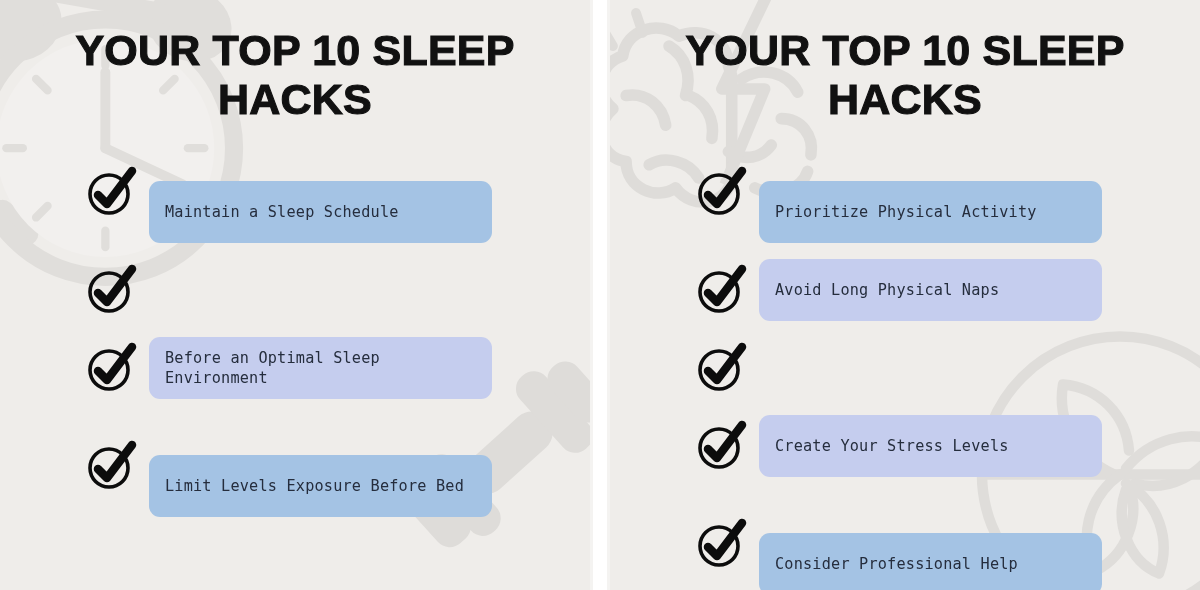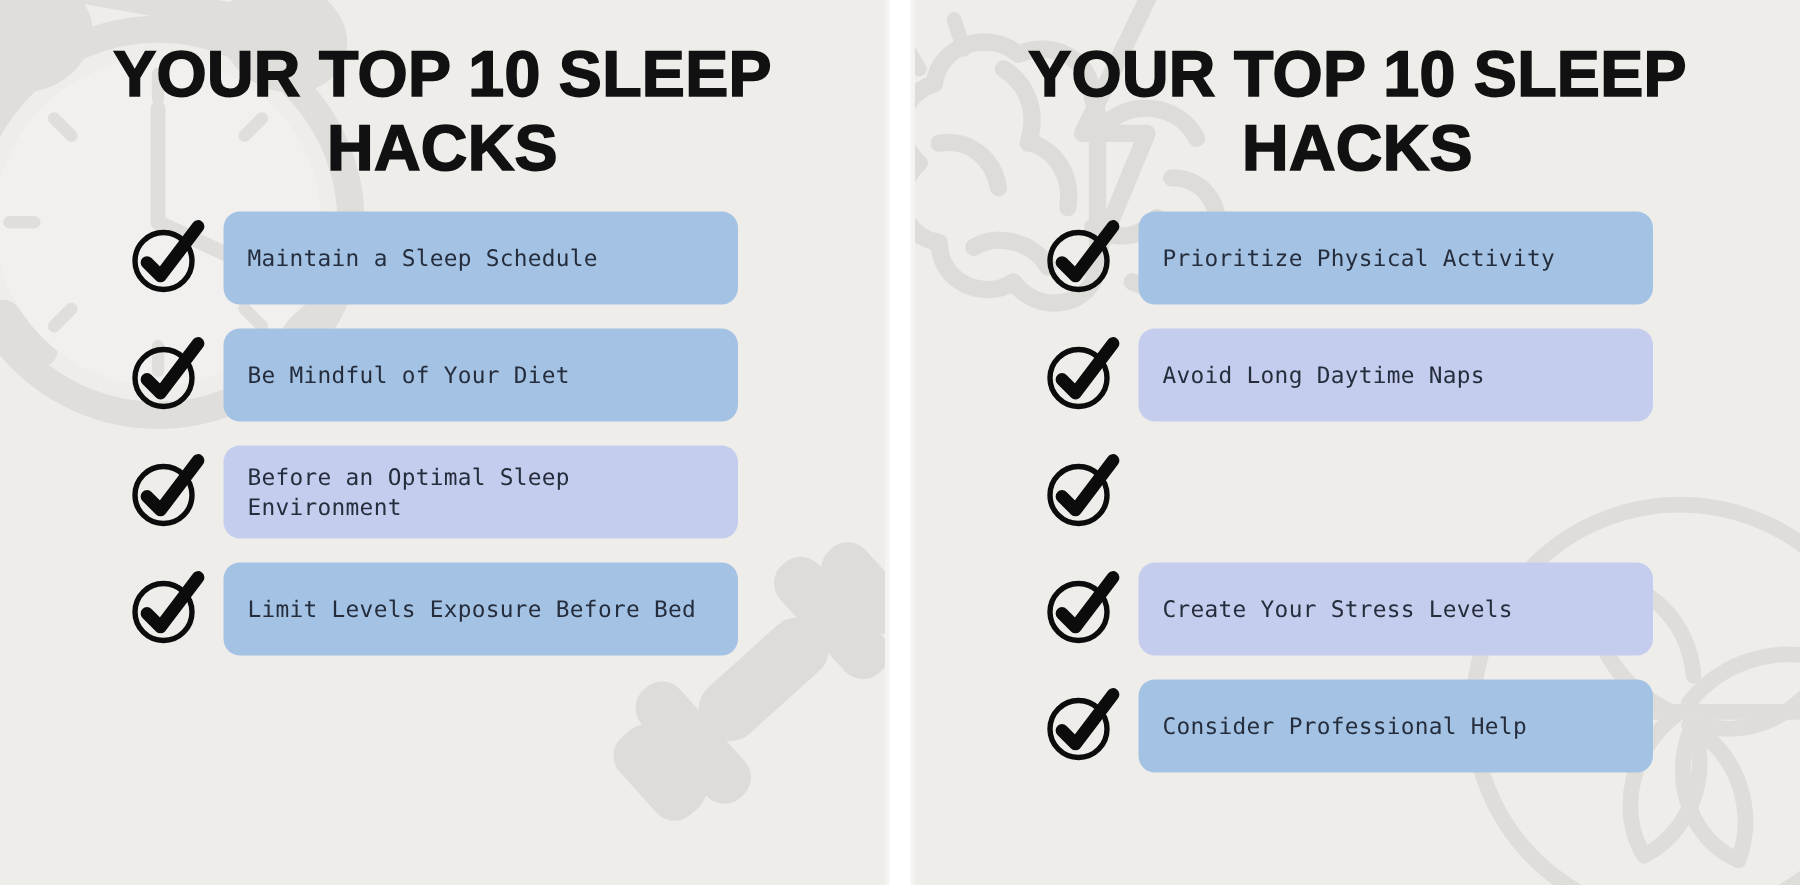"Maintain a Sleep Schedule" .pill.tone-a { margin-top: none -> 40px }
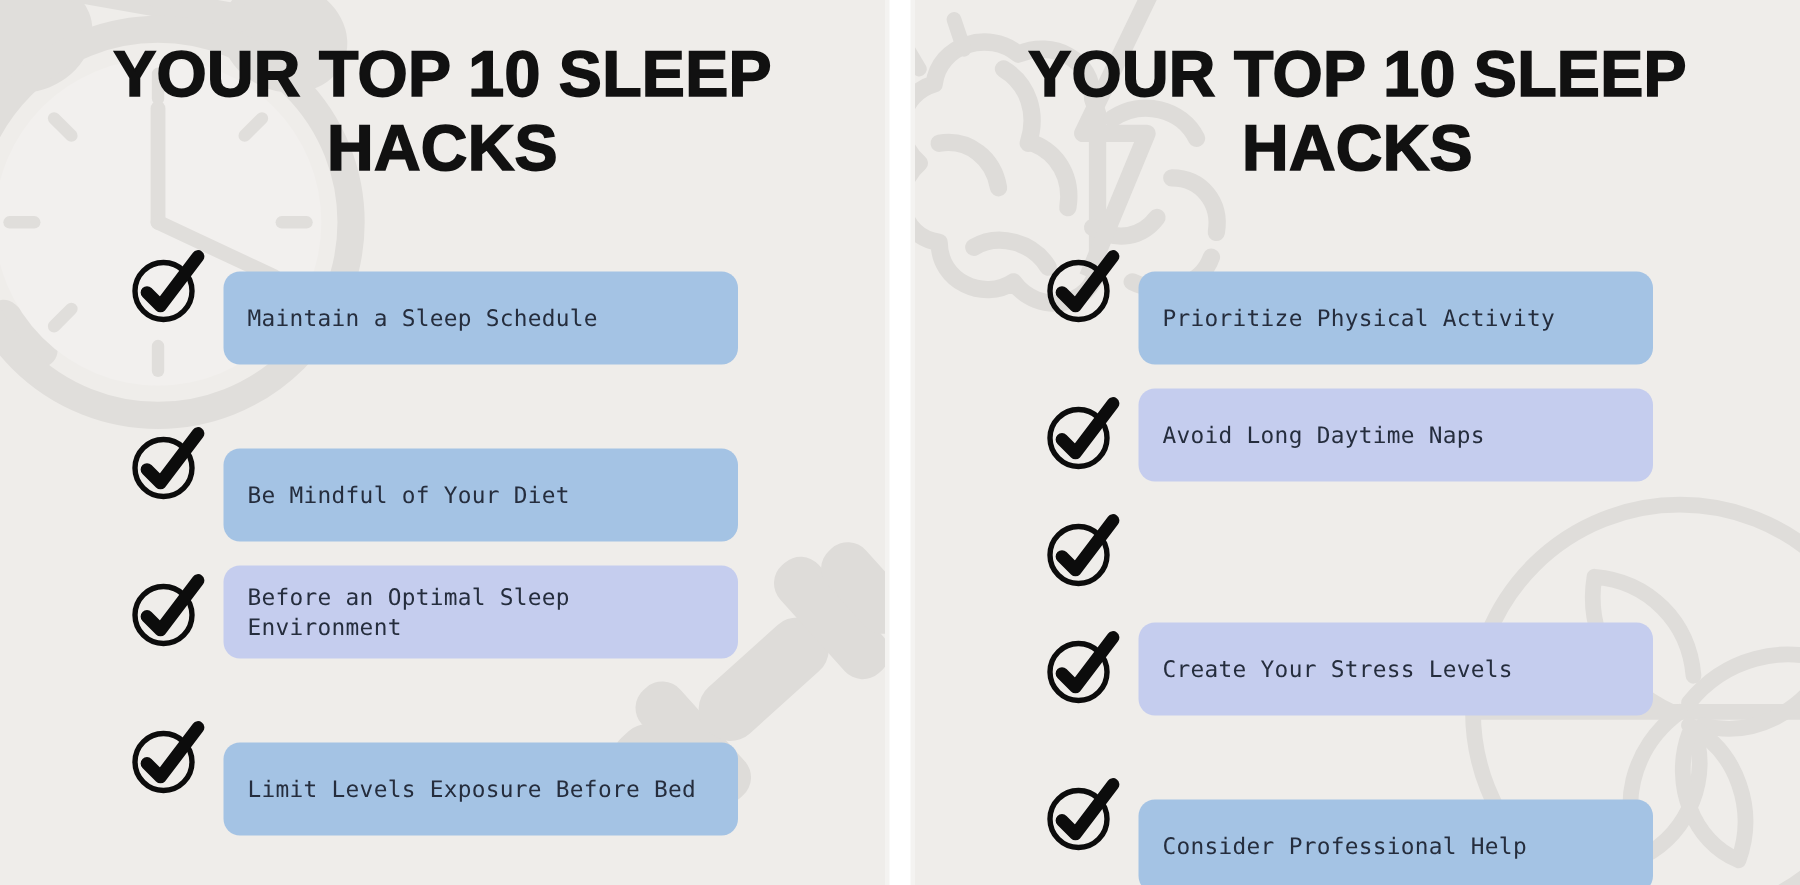"Avoid Long Daytime Naps" div.pill { text: Daytime -> Physical }
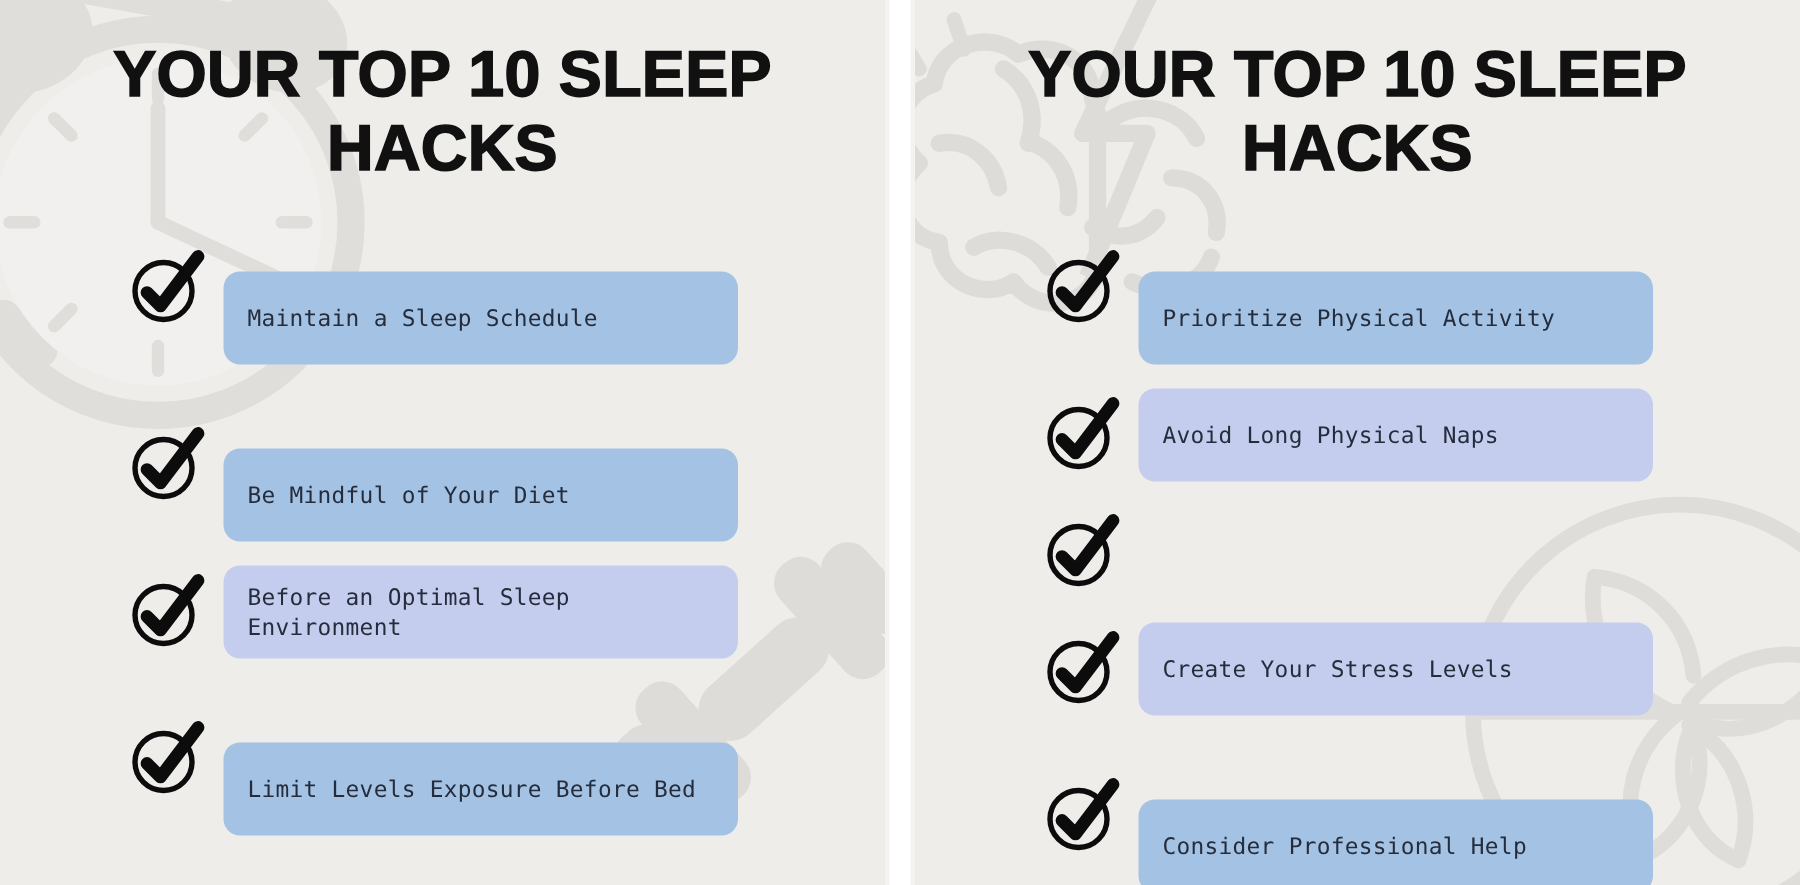"Be Mindful of Your Diet" div.pill { html: <div>Be Mindful of Your Diet</div> -> none }
